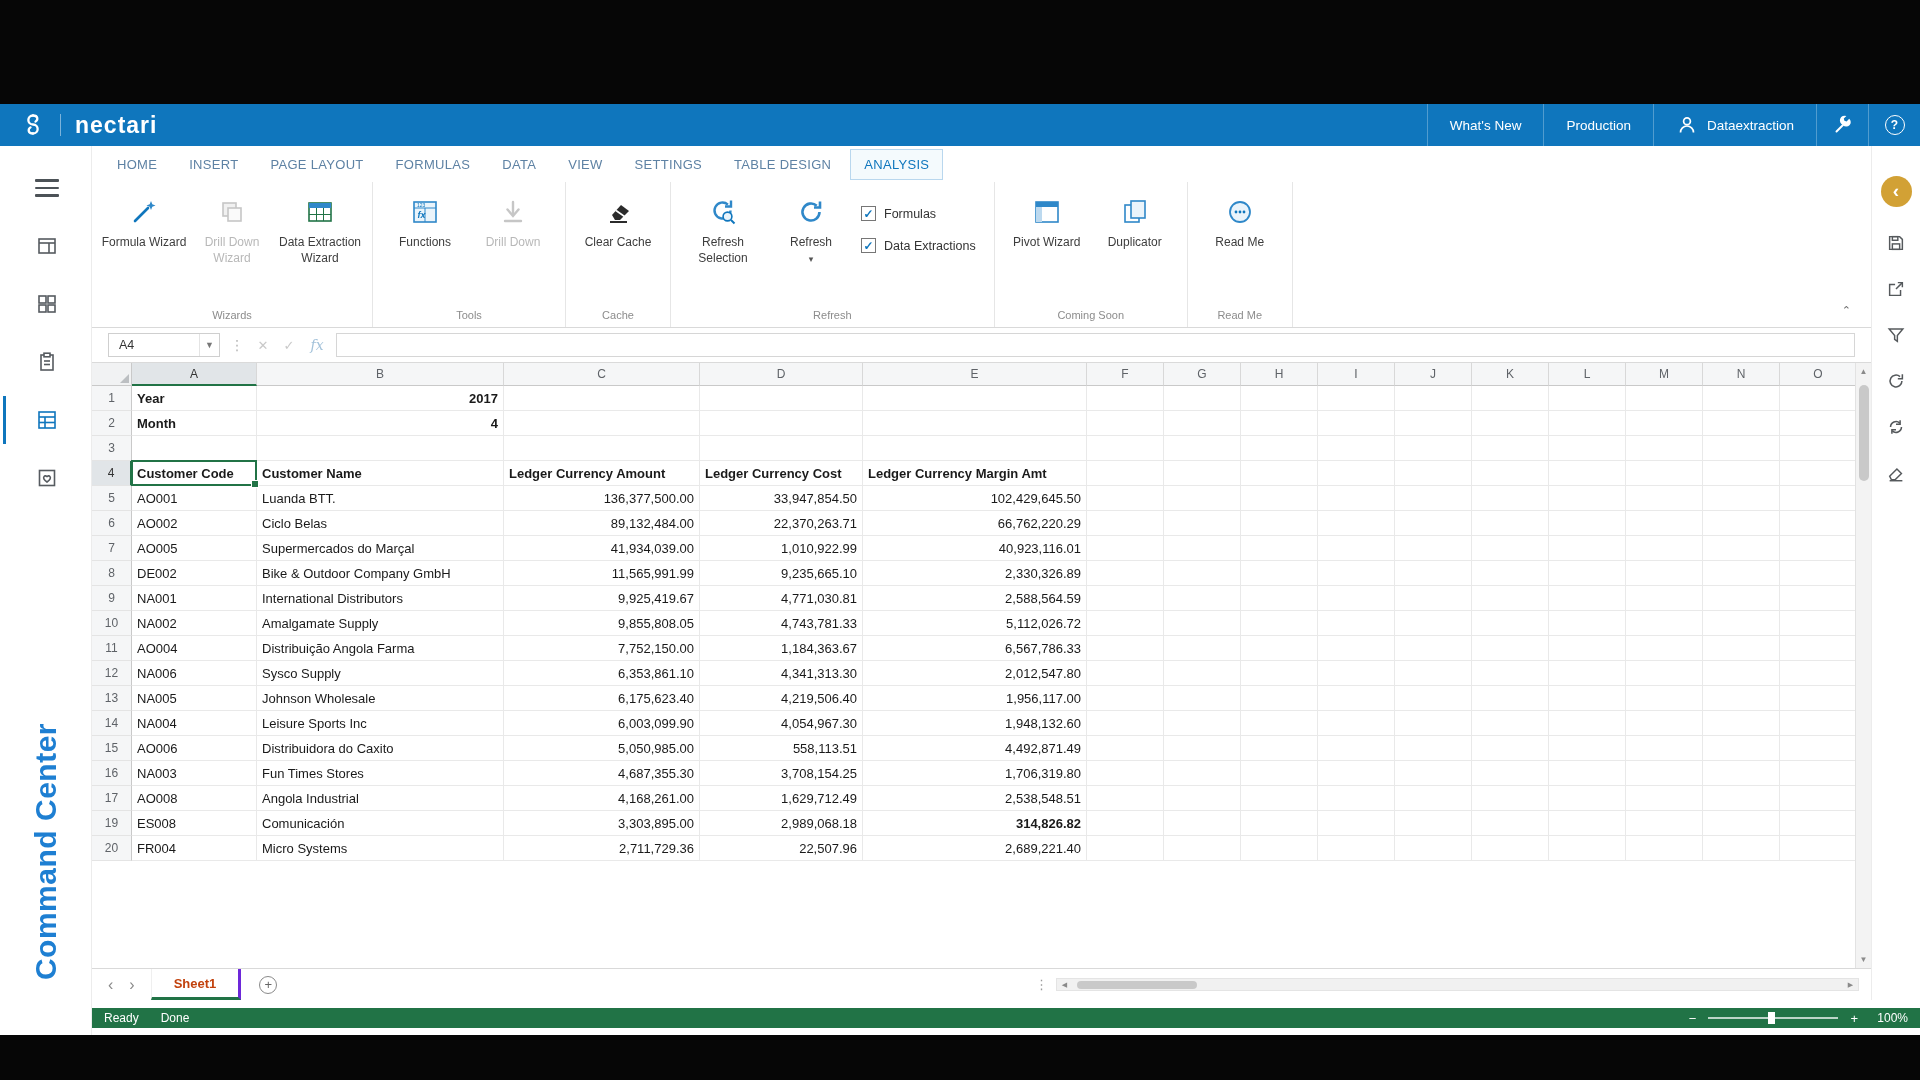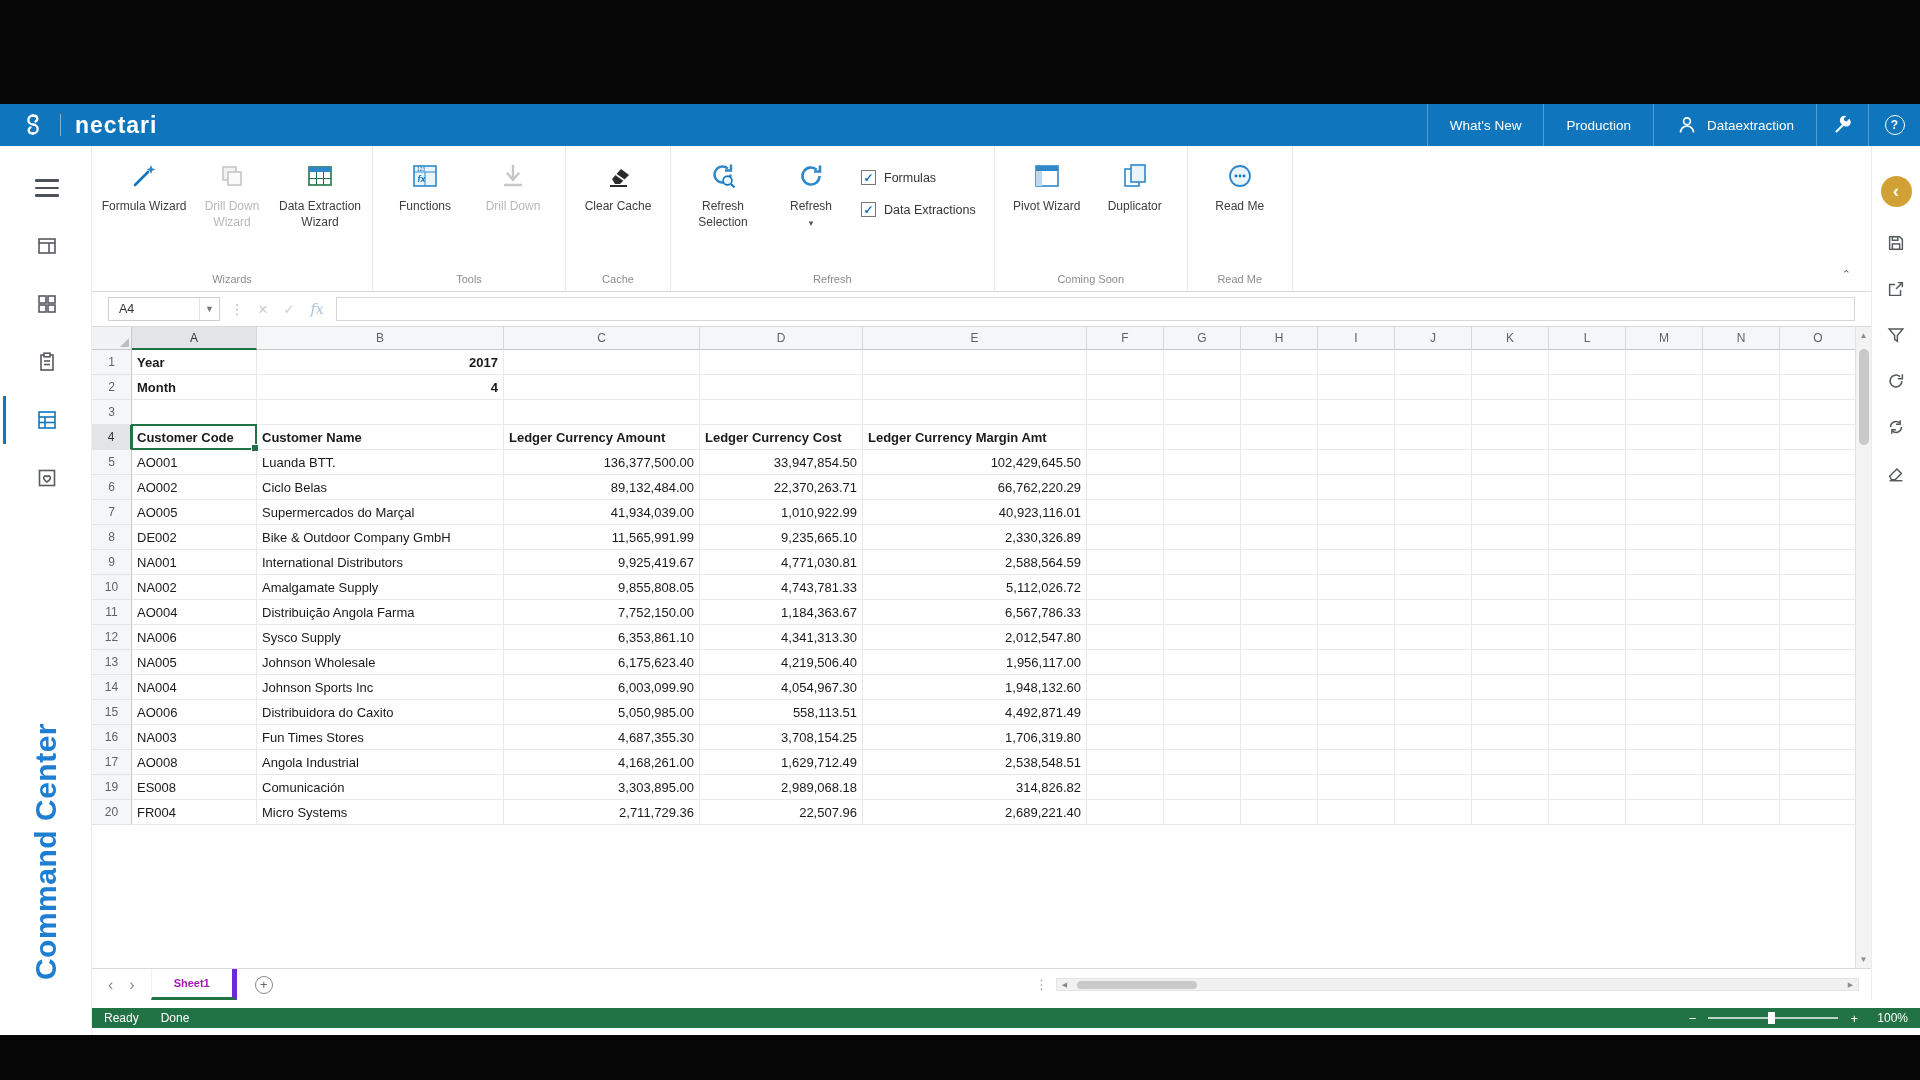"HOME" div.ribbon-tab-row { html: none -> <div> <div>HOME</div> <div>INSERT</div> <div>PAGE LAYOUT</div> <div>FORMULAS</div> <div>DATA</div> <div>VIEW</div> <div>SETTINGS</div> <div>TABLE DESIGN</div> <div>ANALYSIS</div> </div> }
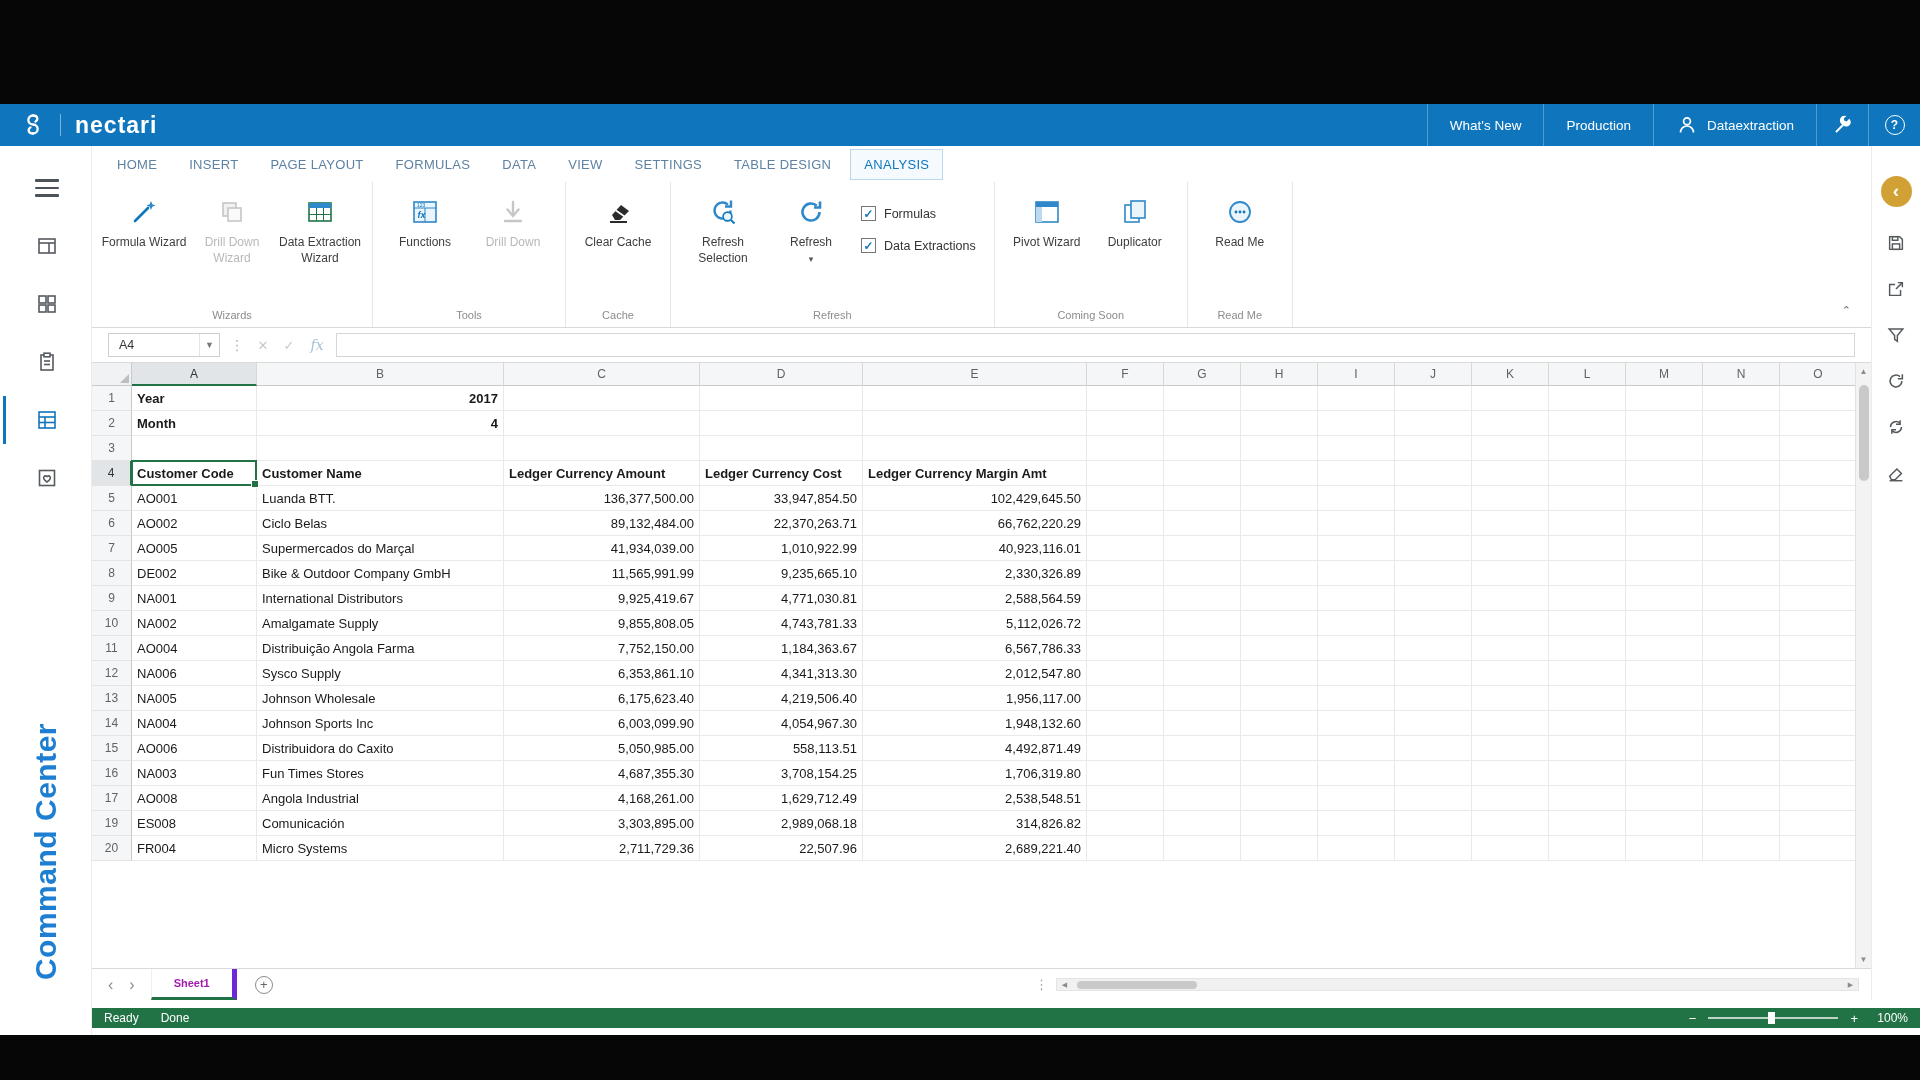"Johnson Sports Inc" div.gcell { text: Johnson -> Leisure }
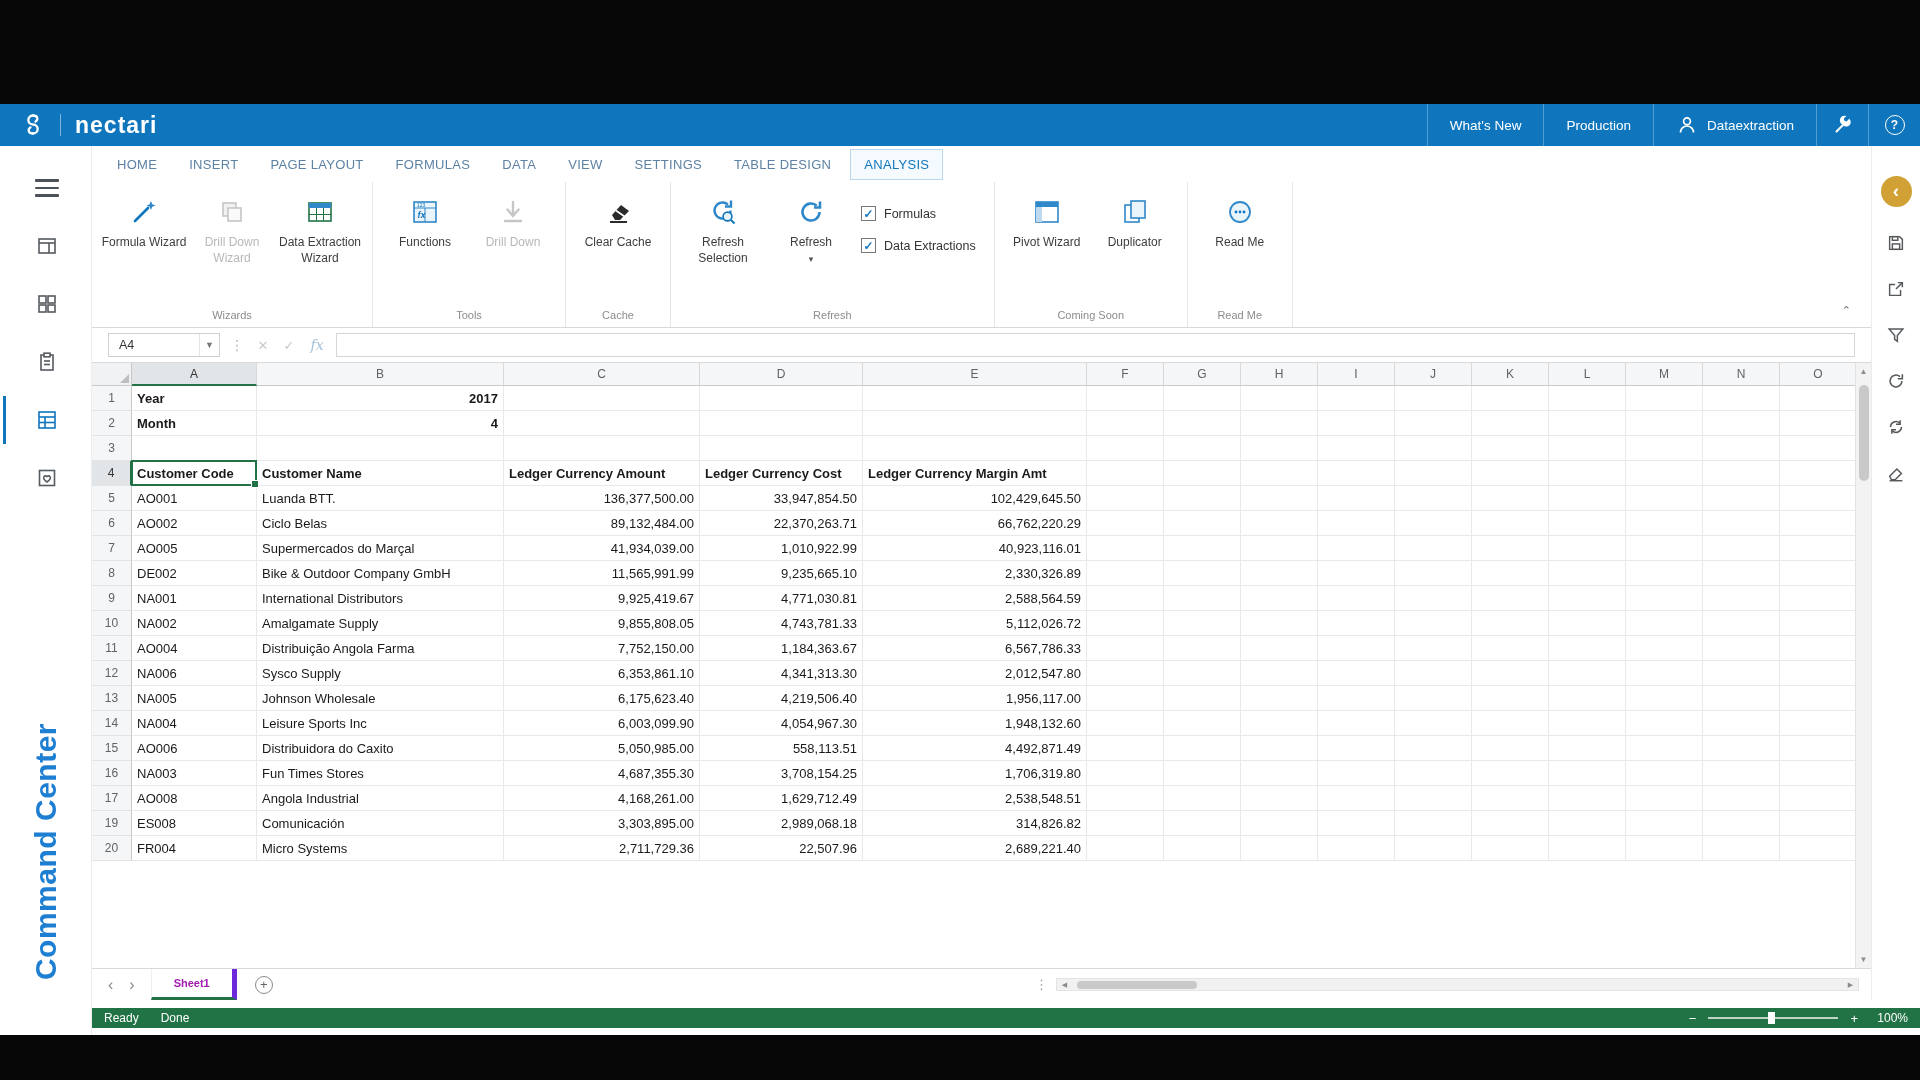"314,826.82" div.gcell { font-weight: none -> bold }
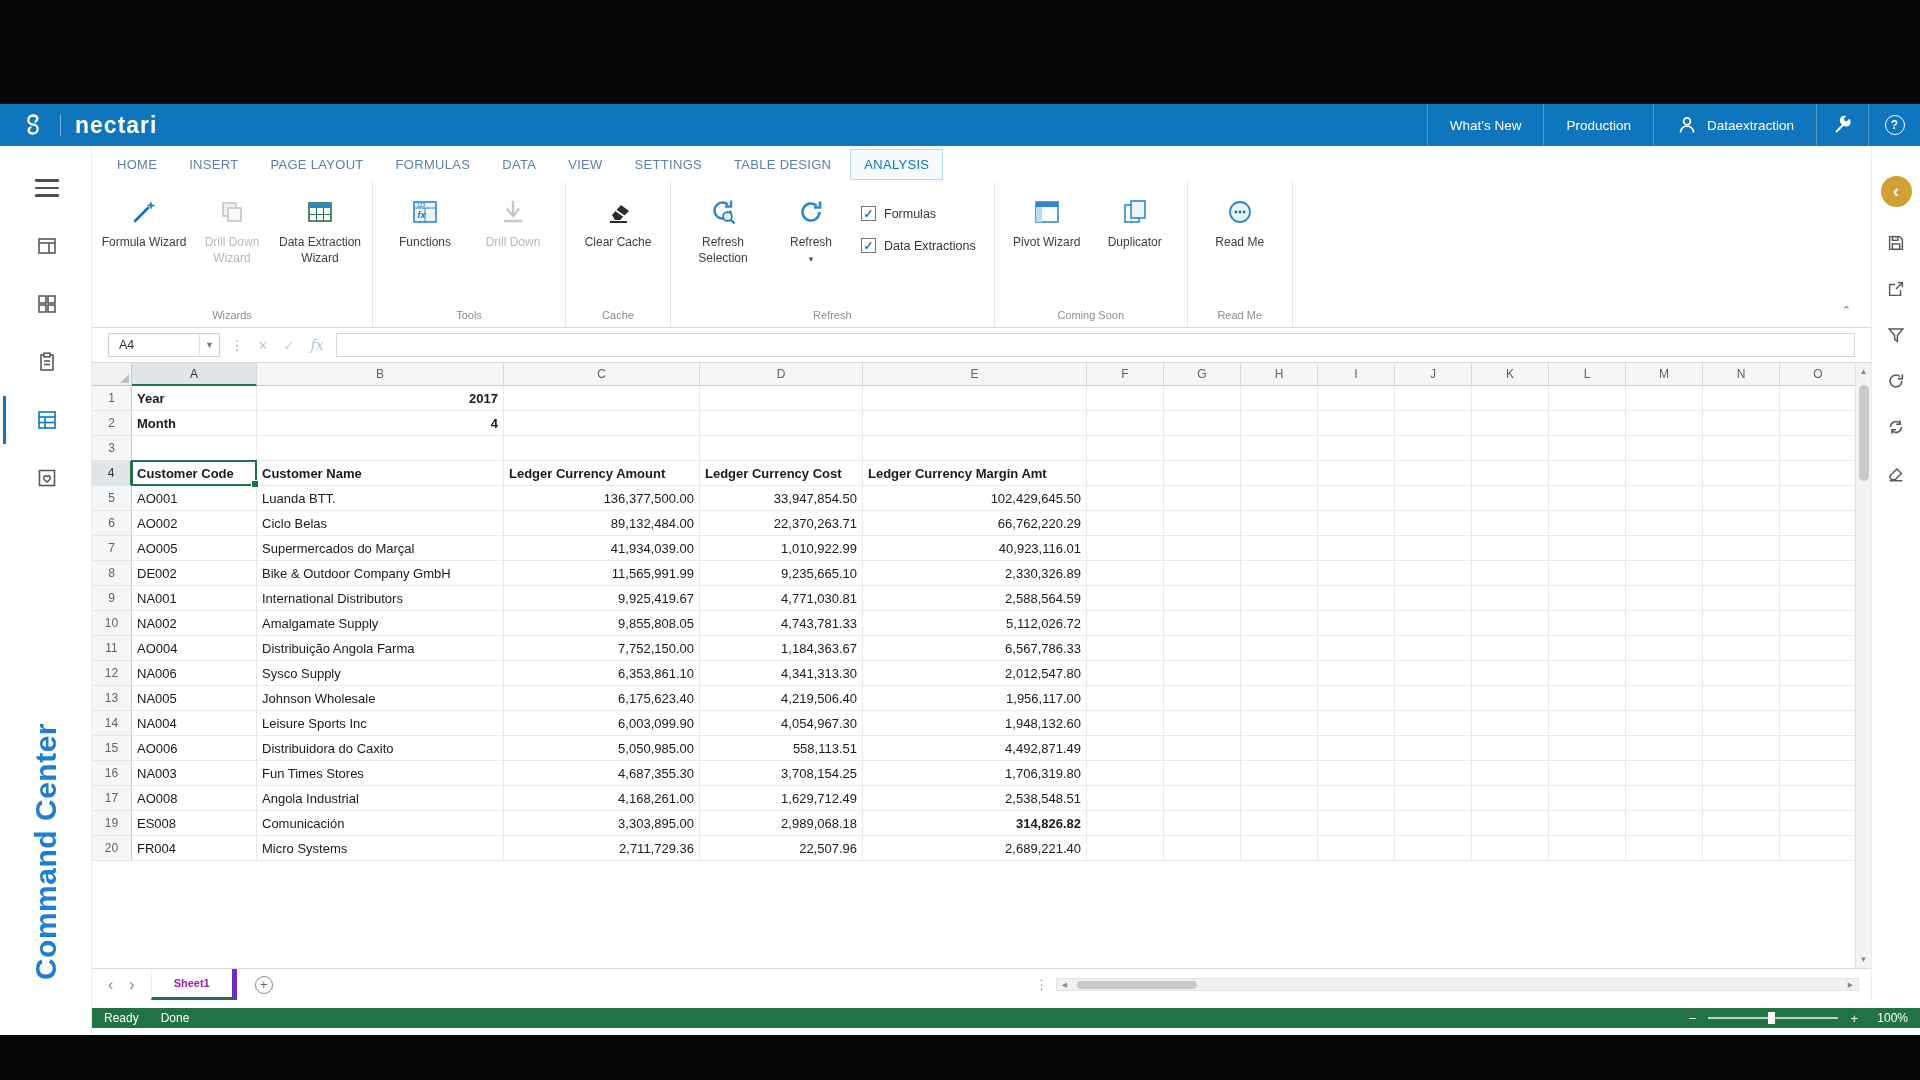"Sheet1" .sheet-tab { border-right: 5px solid #6d28d9 -> 3px solid #6d28d9; color: #a21caf -> #c2410c; font-size: 11px -> 13px }
